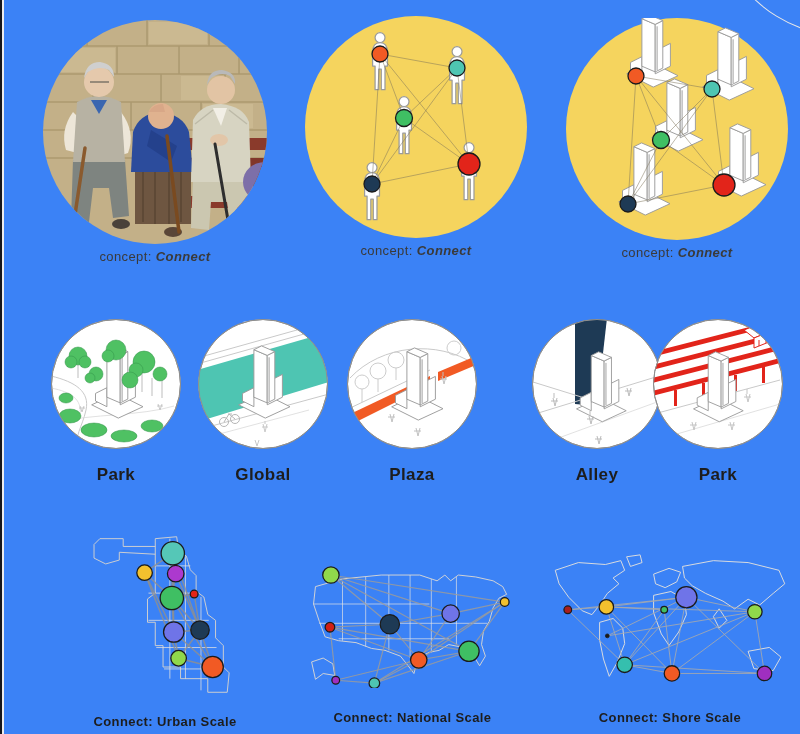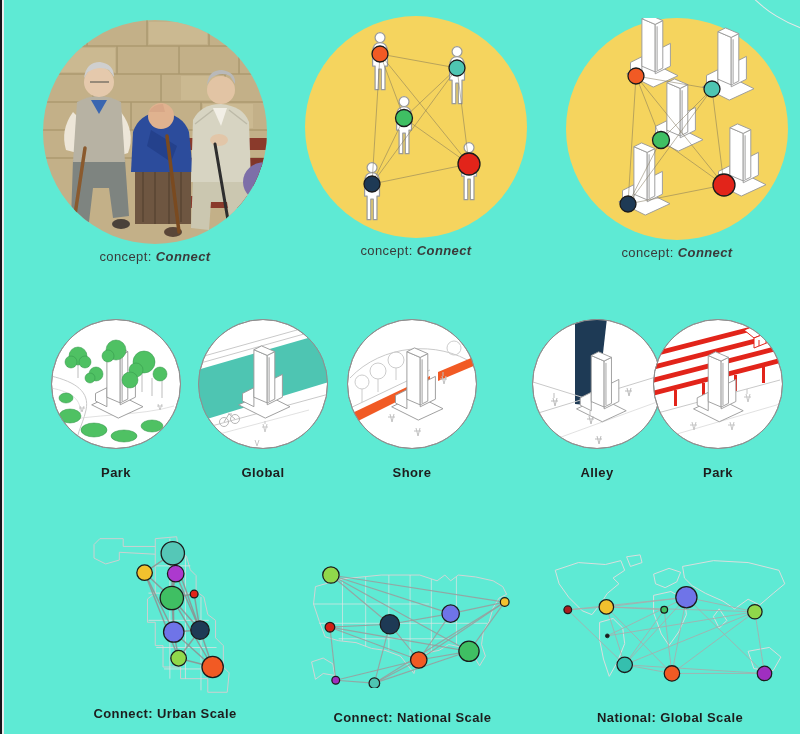"concept: Connect" .page { background: #5eead4 -> #3b82f6 }
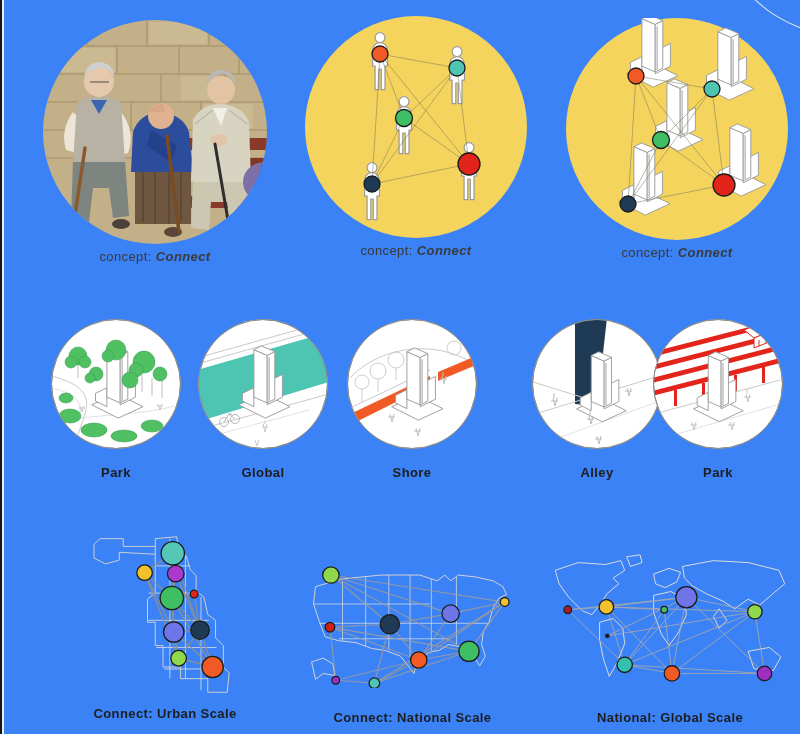"Park" .scene-label { font-size: 13px -> 17px }
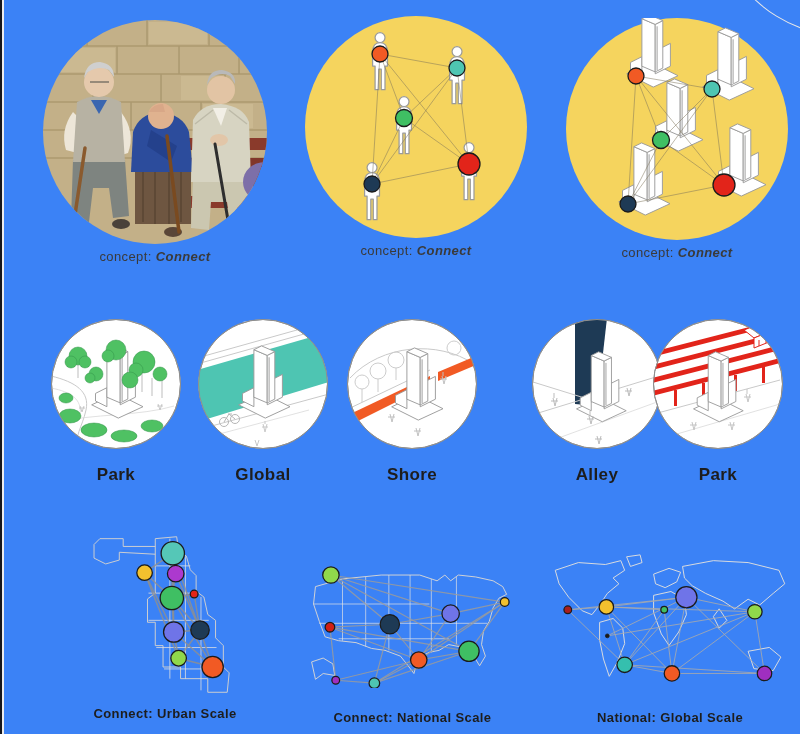"Shore" div.scene-label { text: Shore -> Plaza }
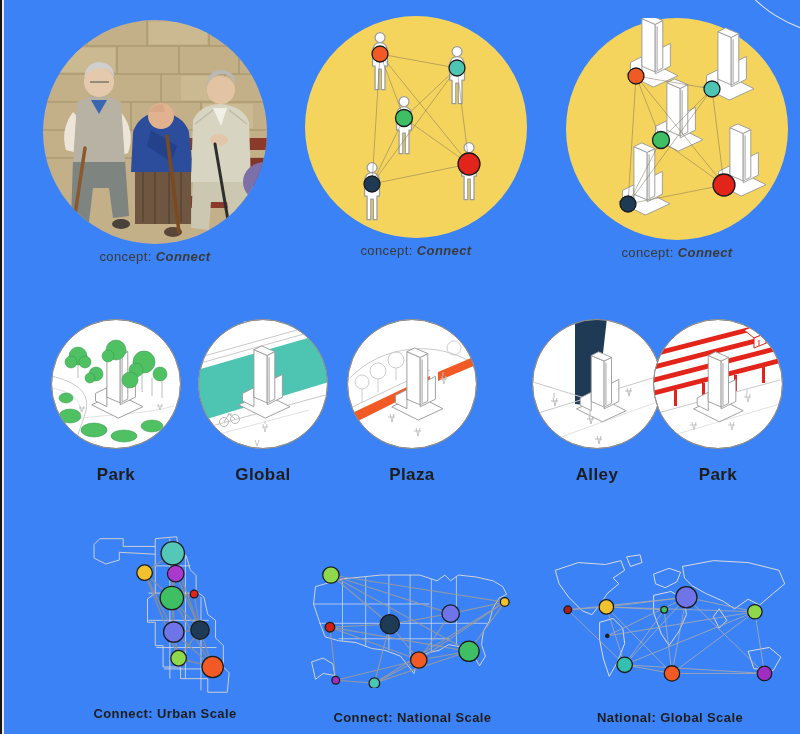"Connect: Urban Scale" div.map-cap { margin-top: 4px -> 12px }
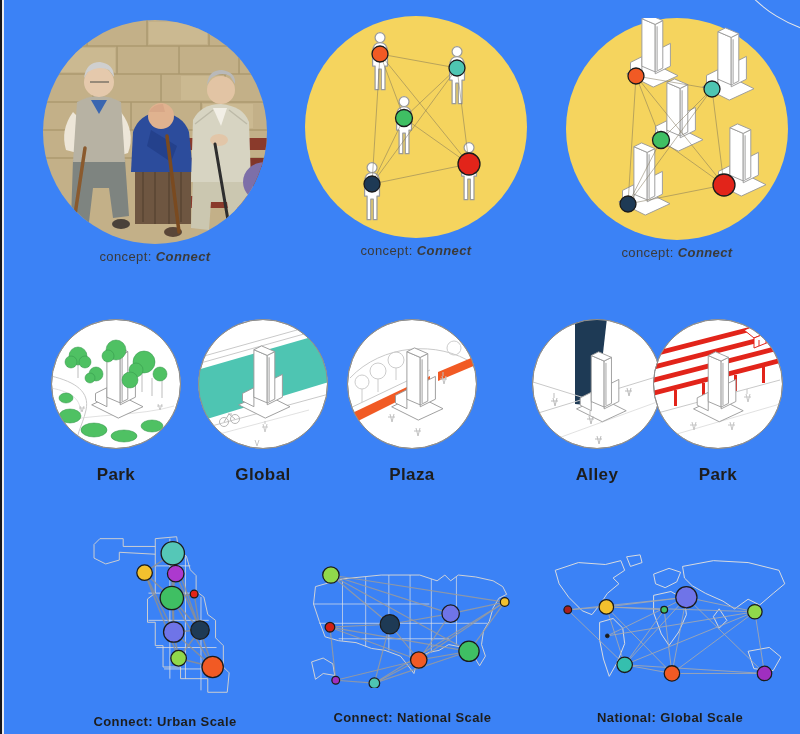"National: Global Scale" div.map-cap { text: National: Global -> Connect: Shore }
